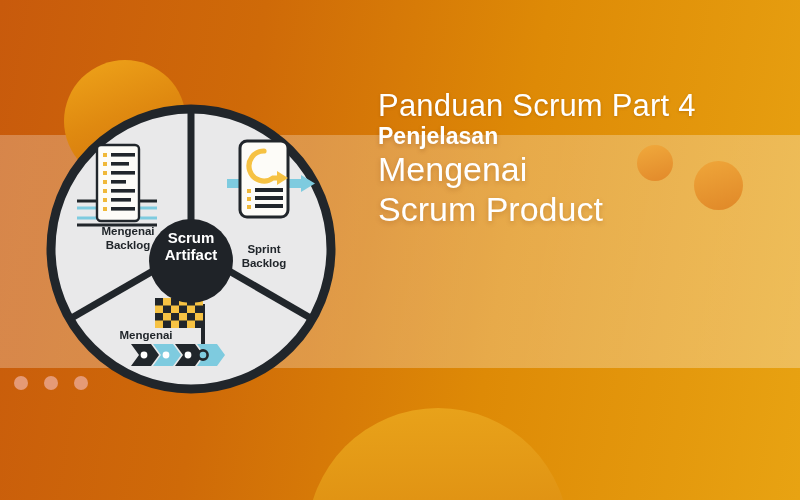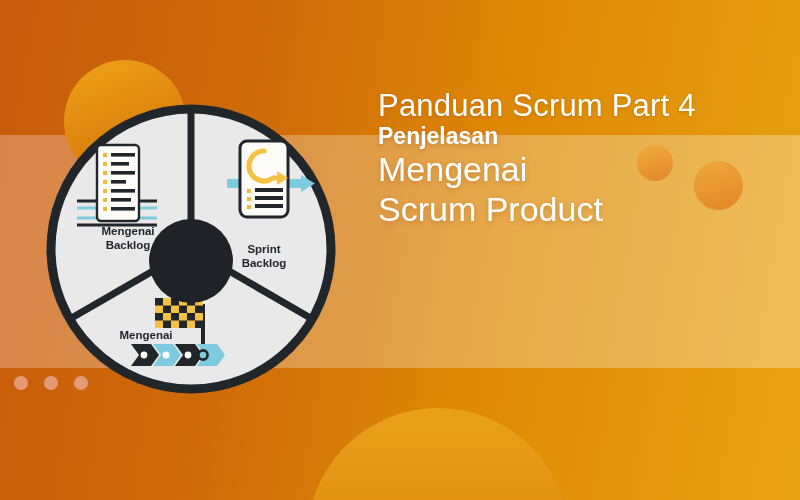"Scrum" div.hub-text { html: none -> <div> <div>Scrum</div> <div>Artifact</div> </div> }
